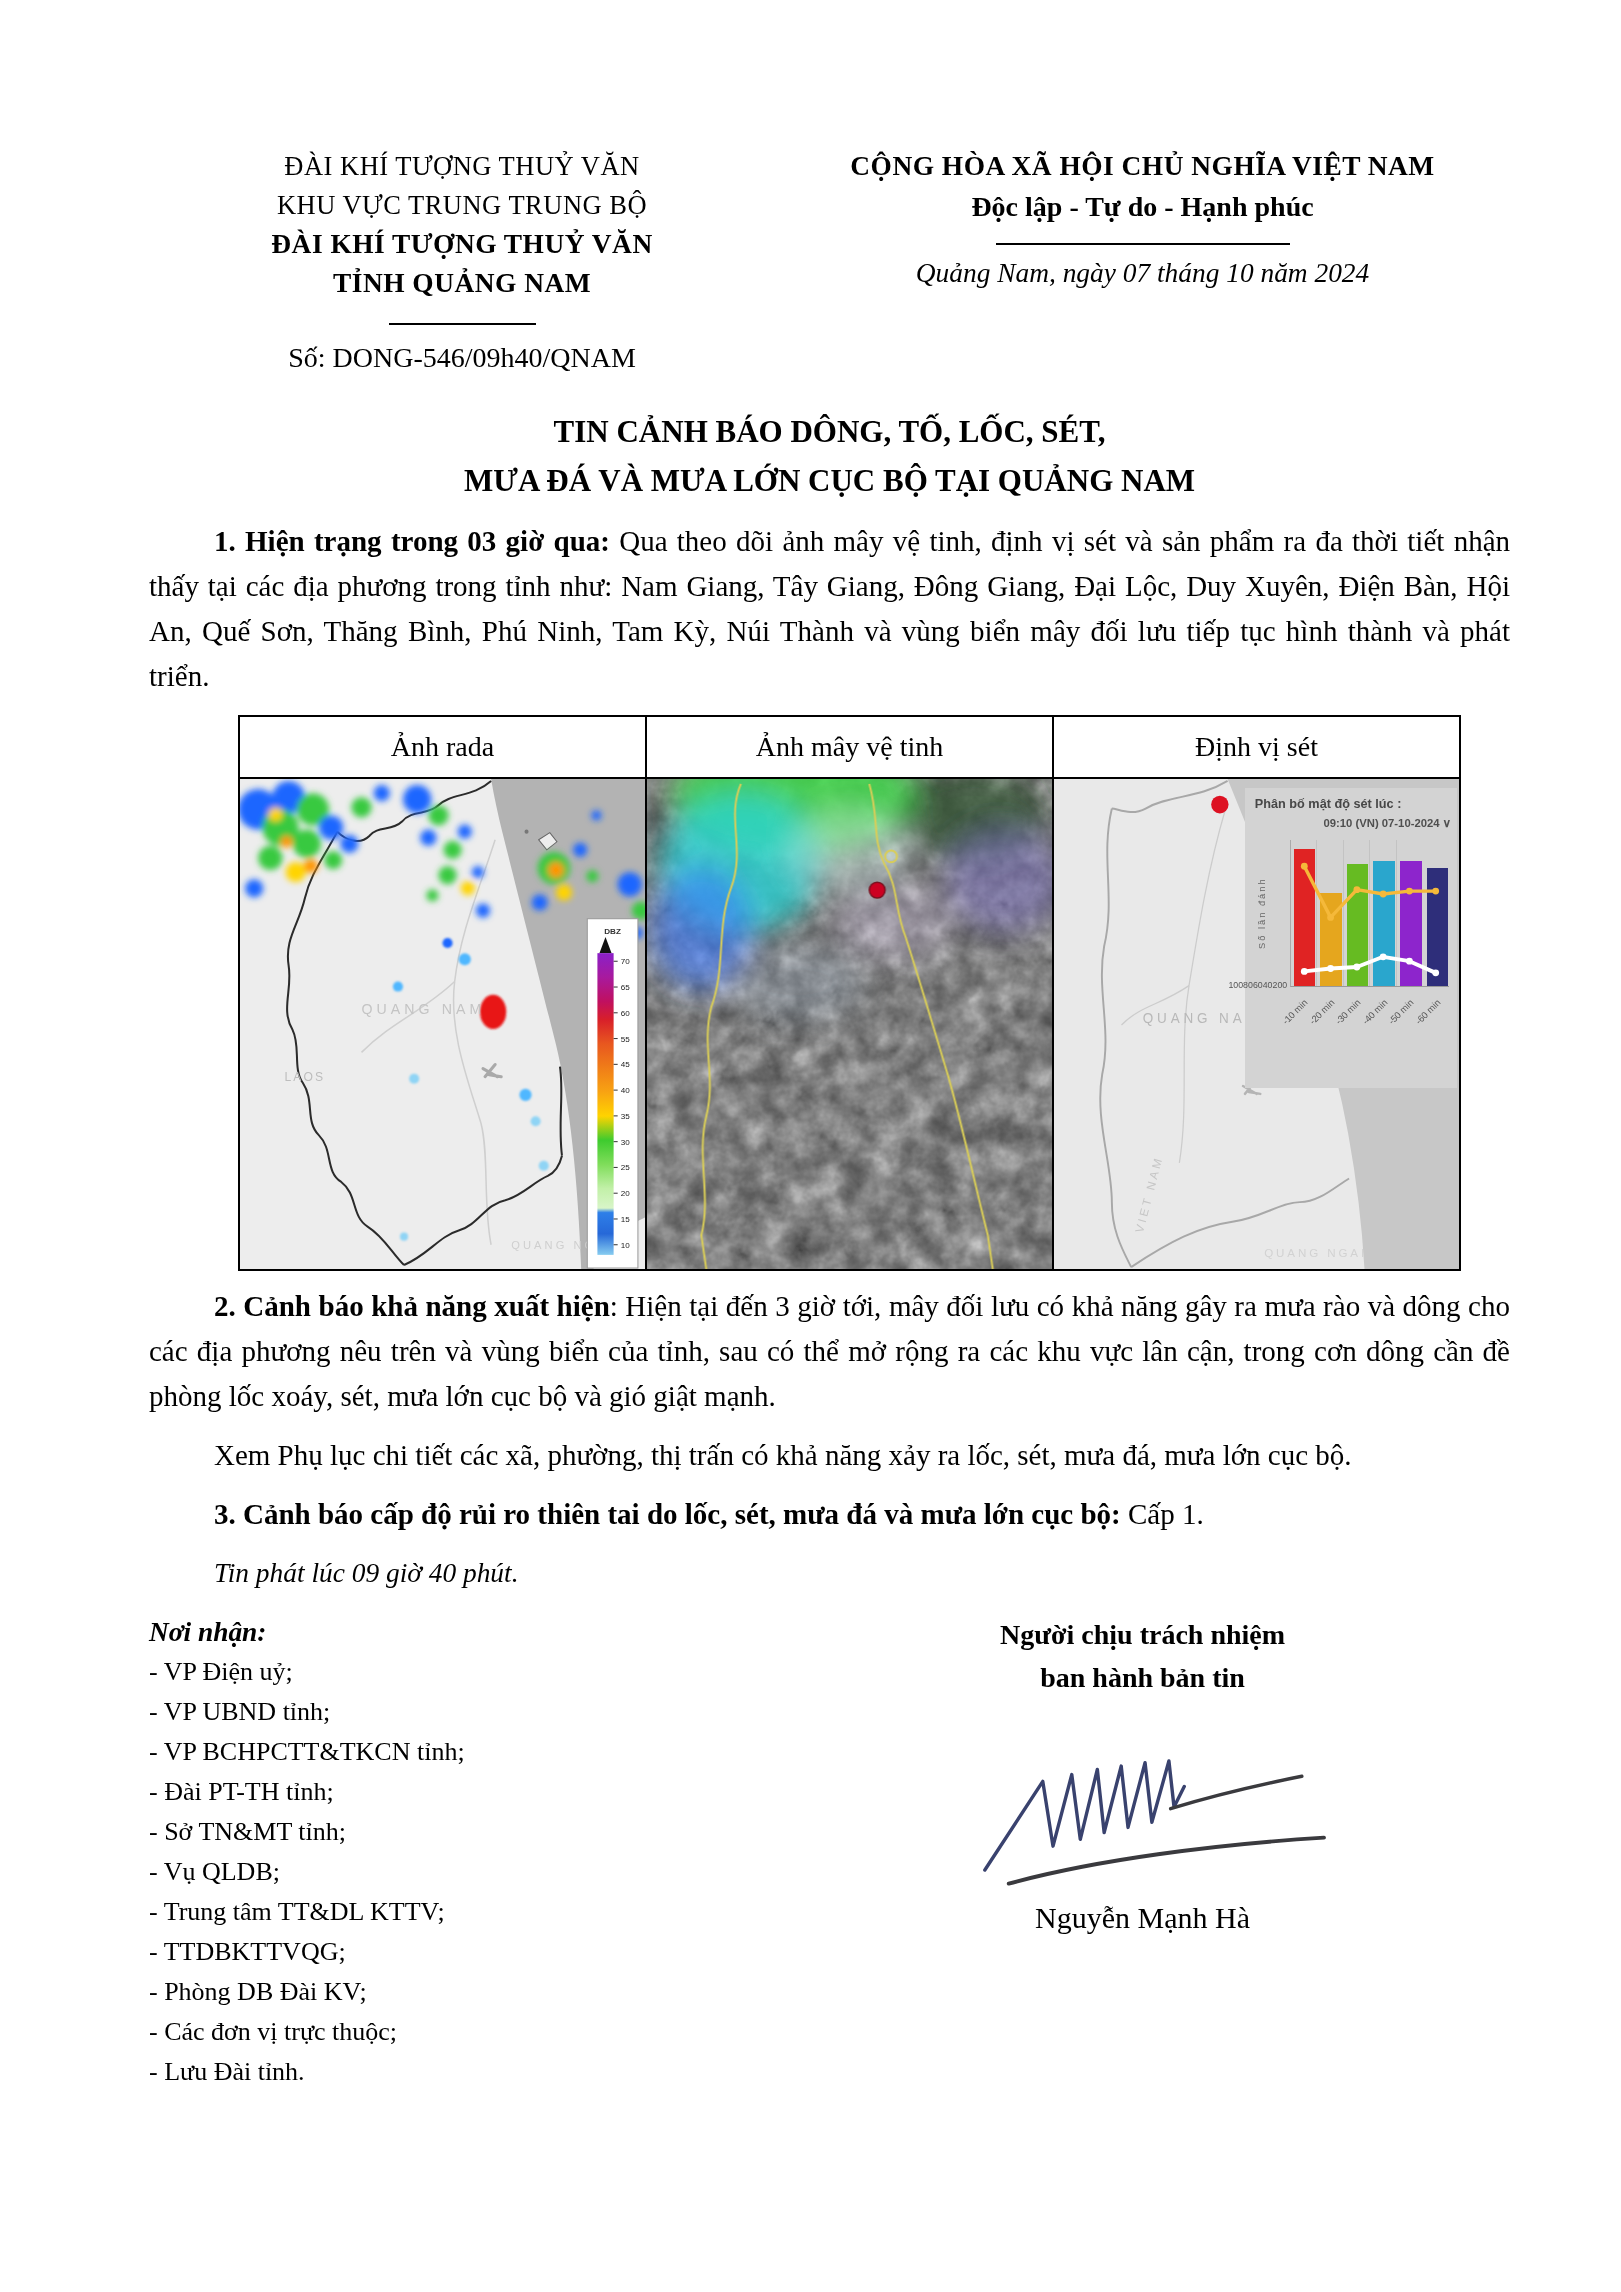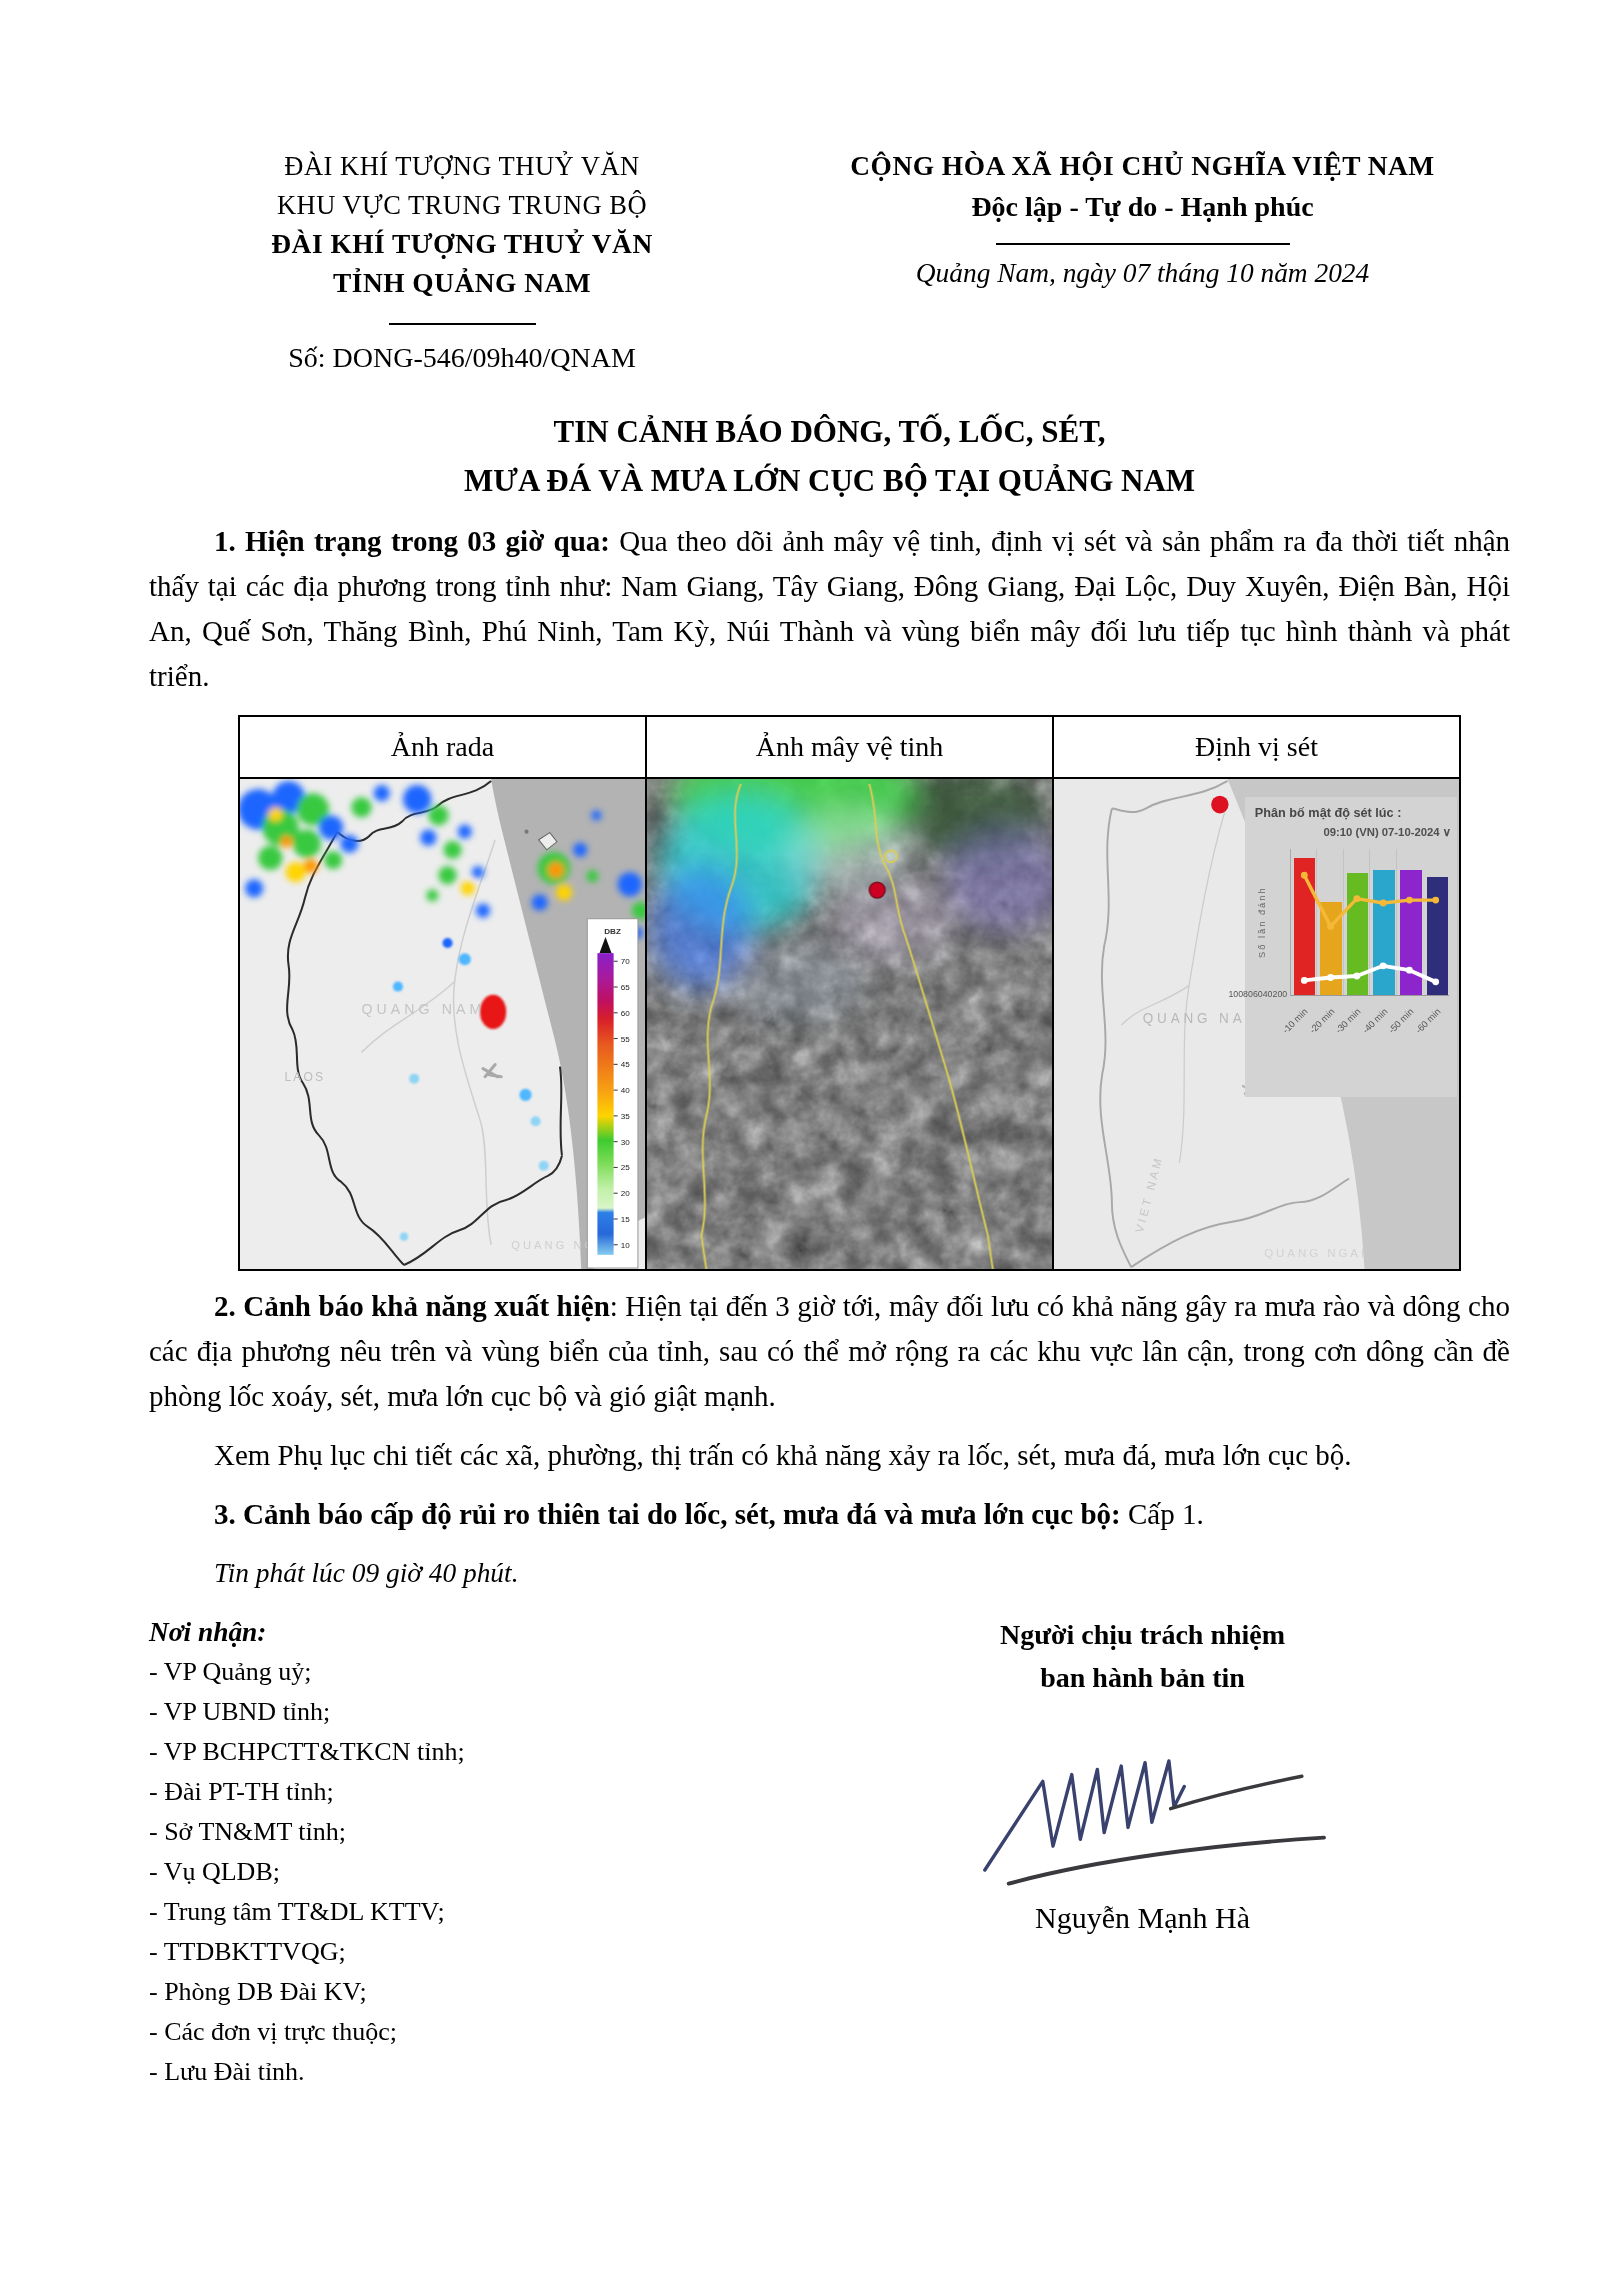"Phân bố mật độ sét" .lpanel { top: 18px -> 9px }
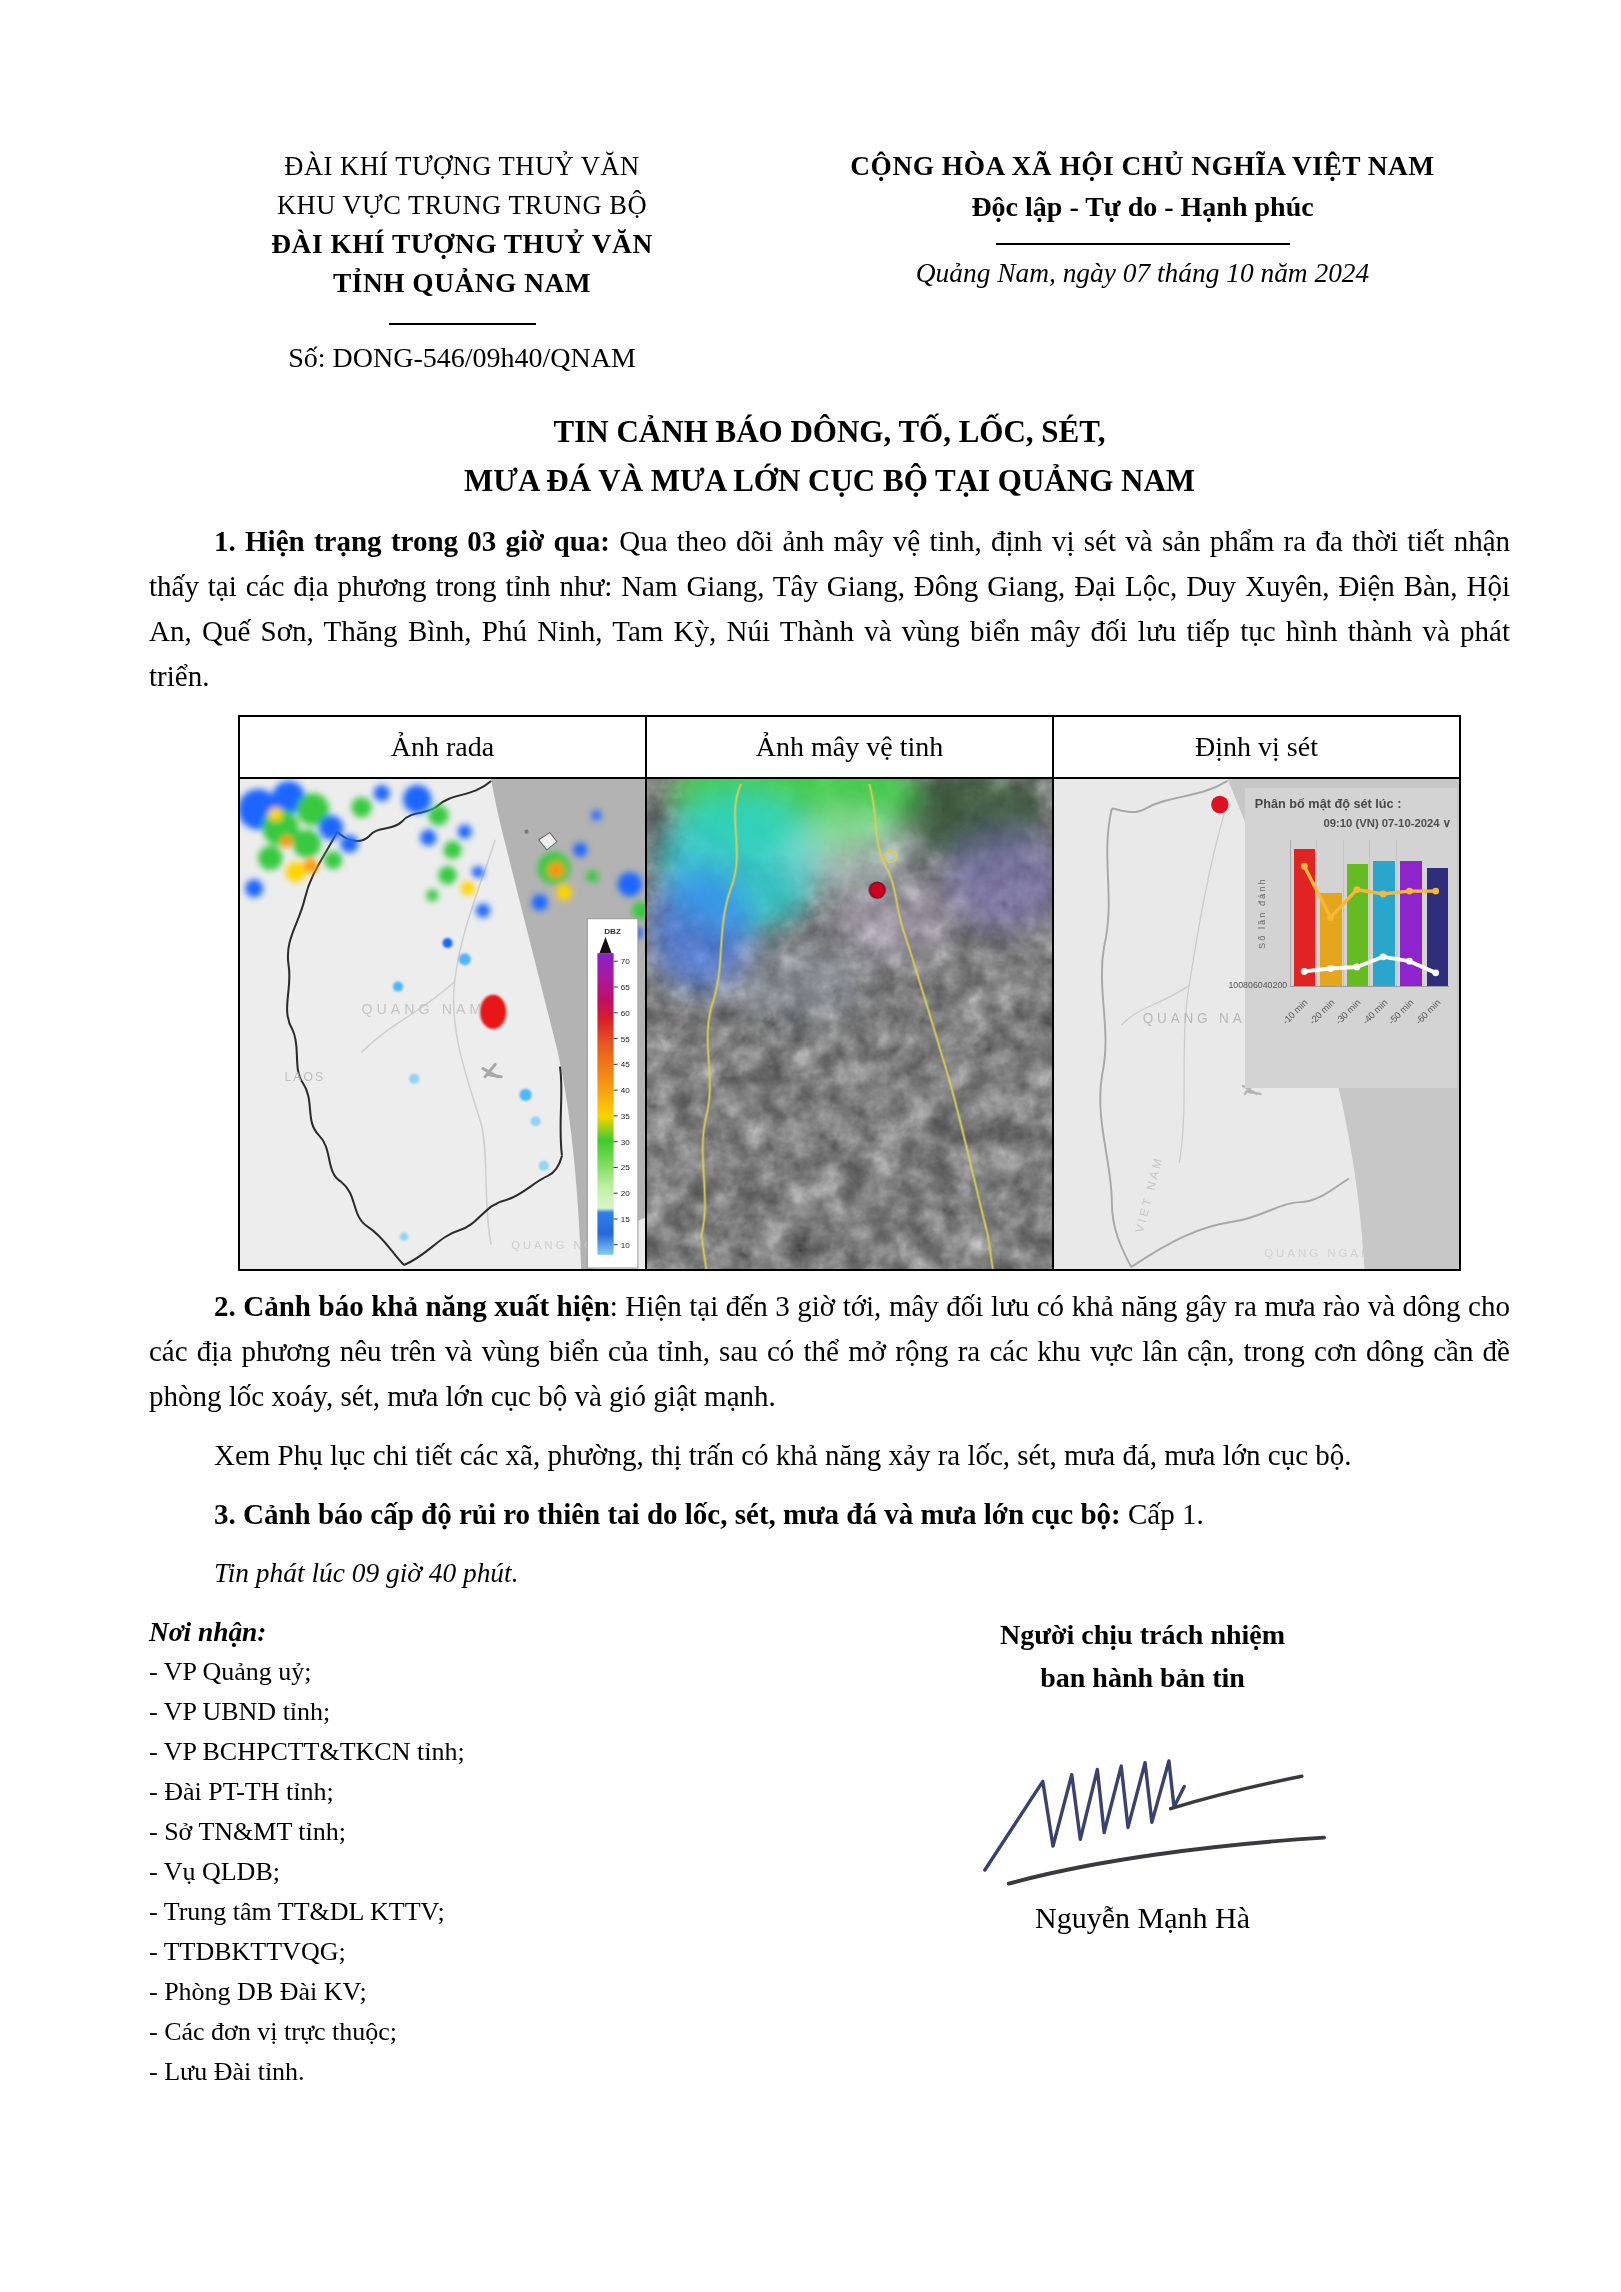"- VP Quảng uỷ;" div.rcpt { text: Quảng -> Điện }
